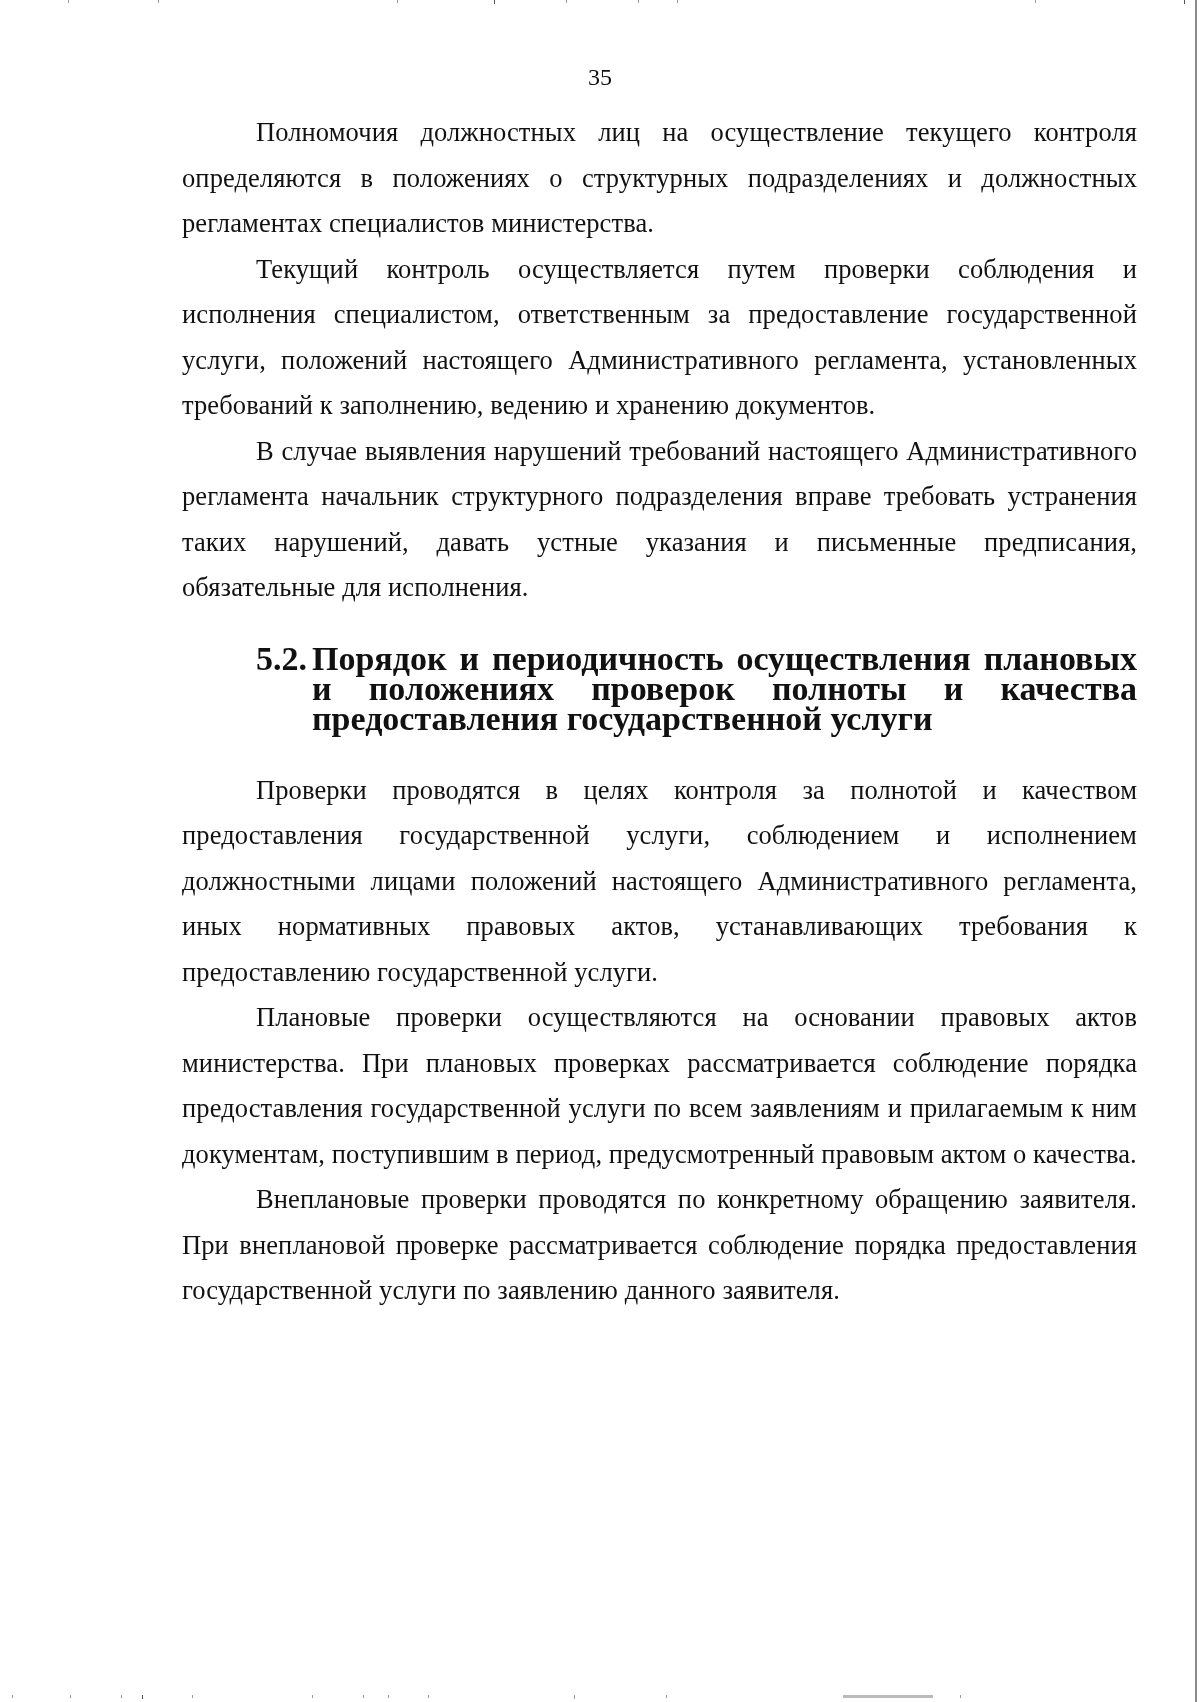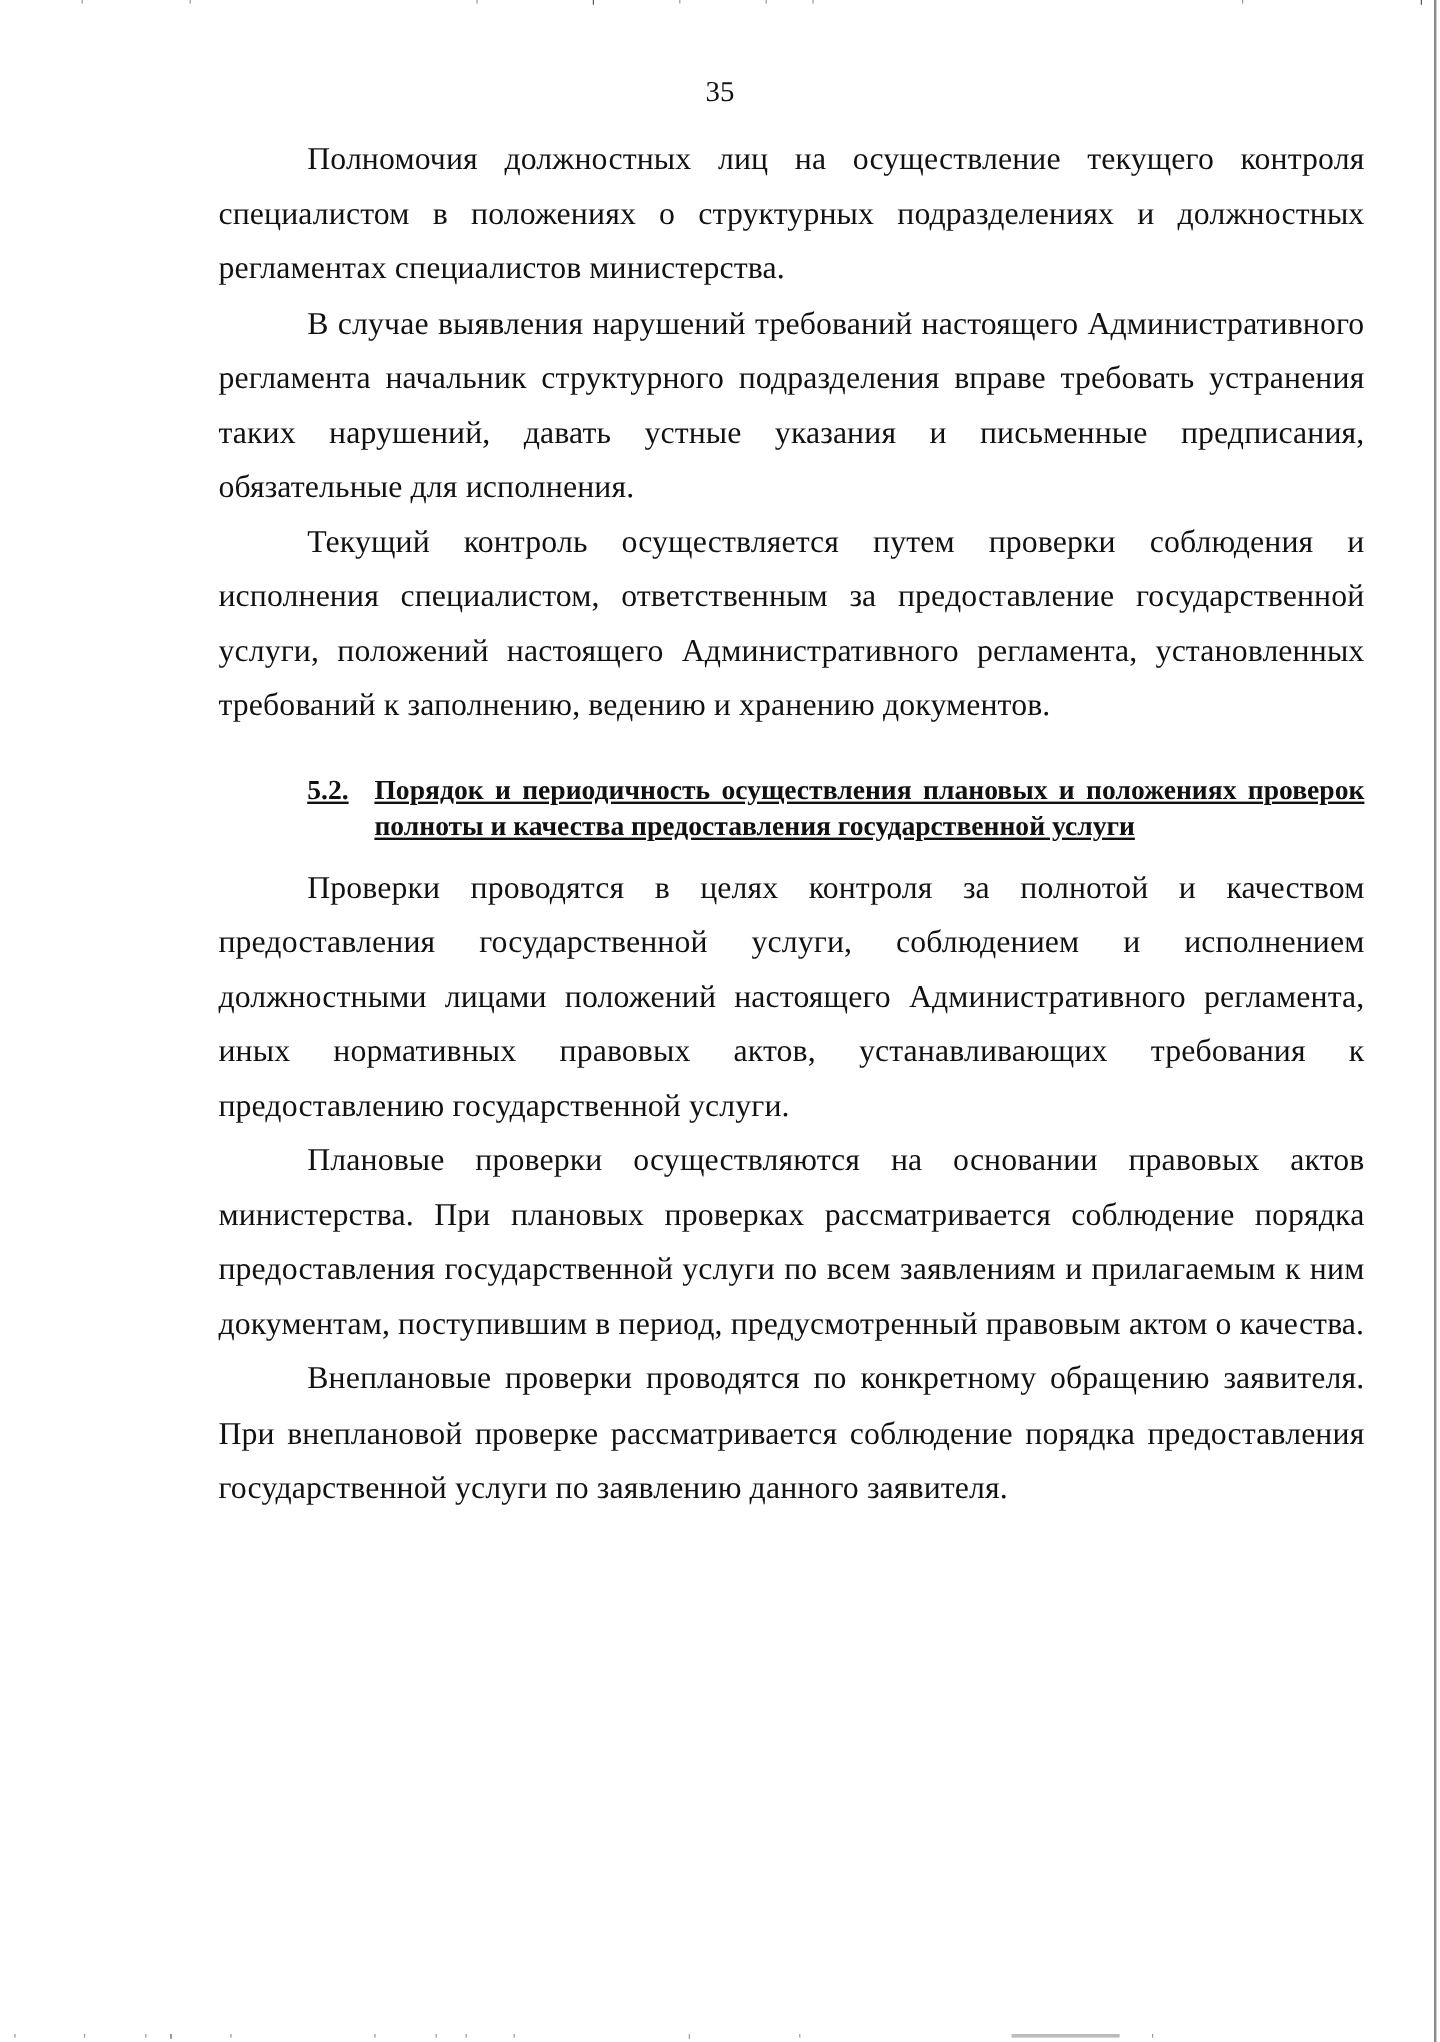"Полномочия должностных лиц на" p.para { text: специалистом -> определяются }
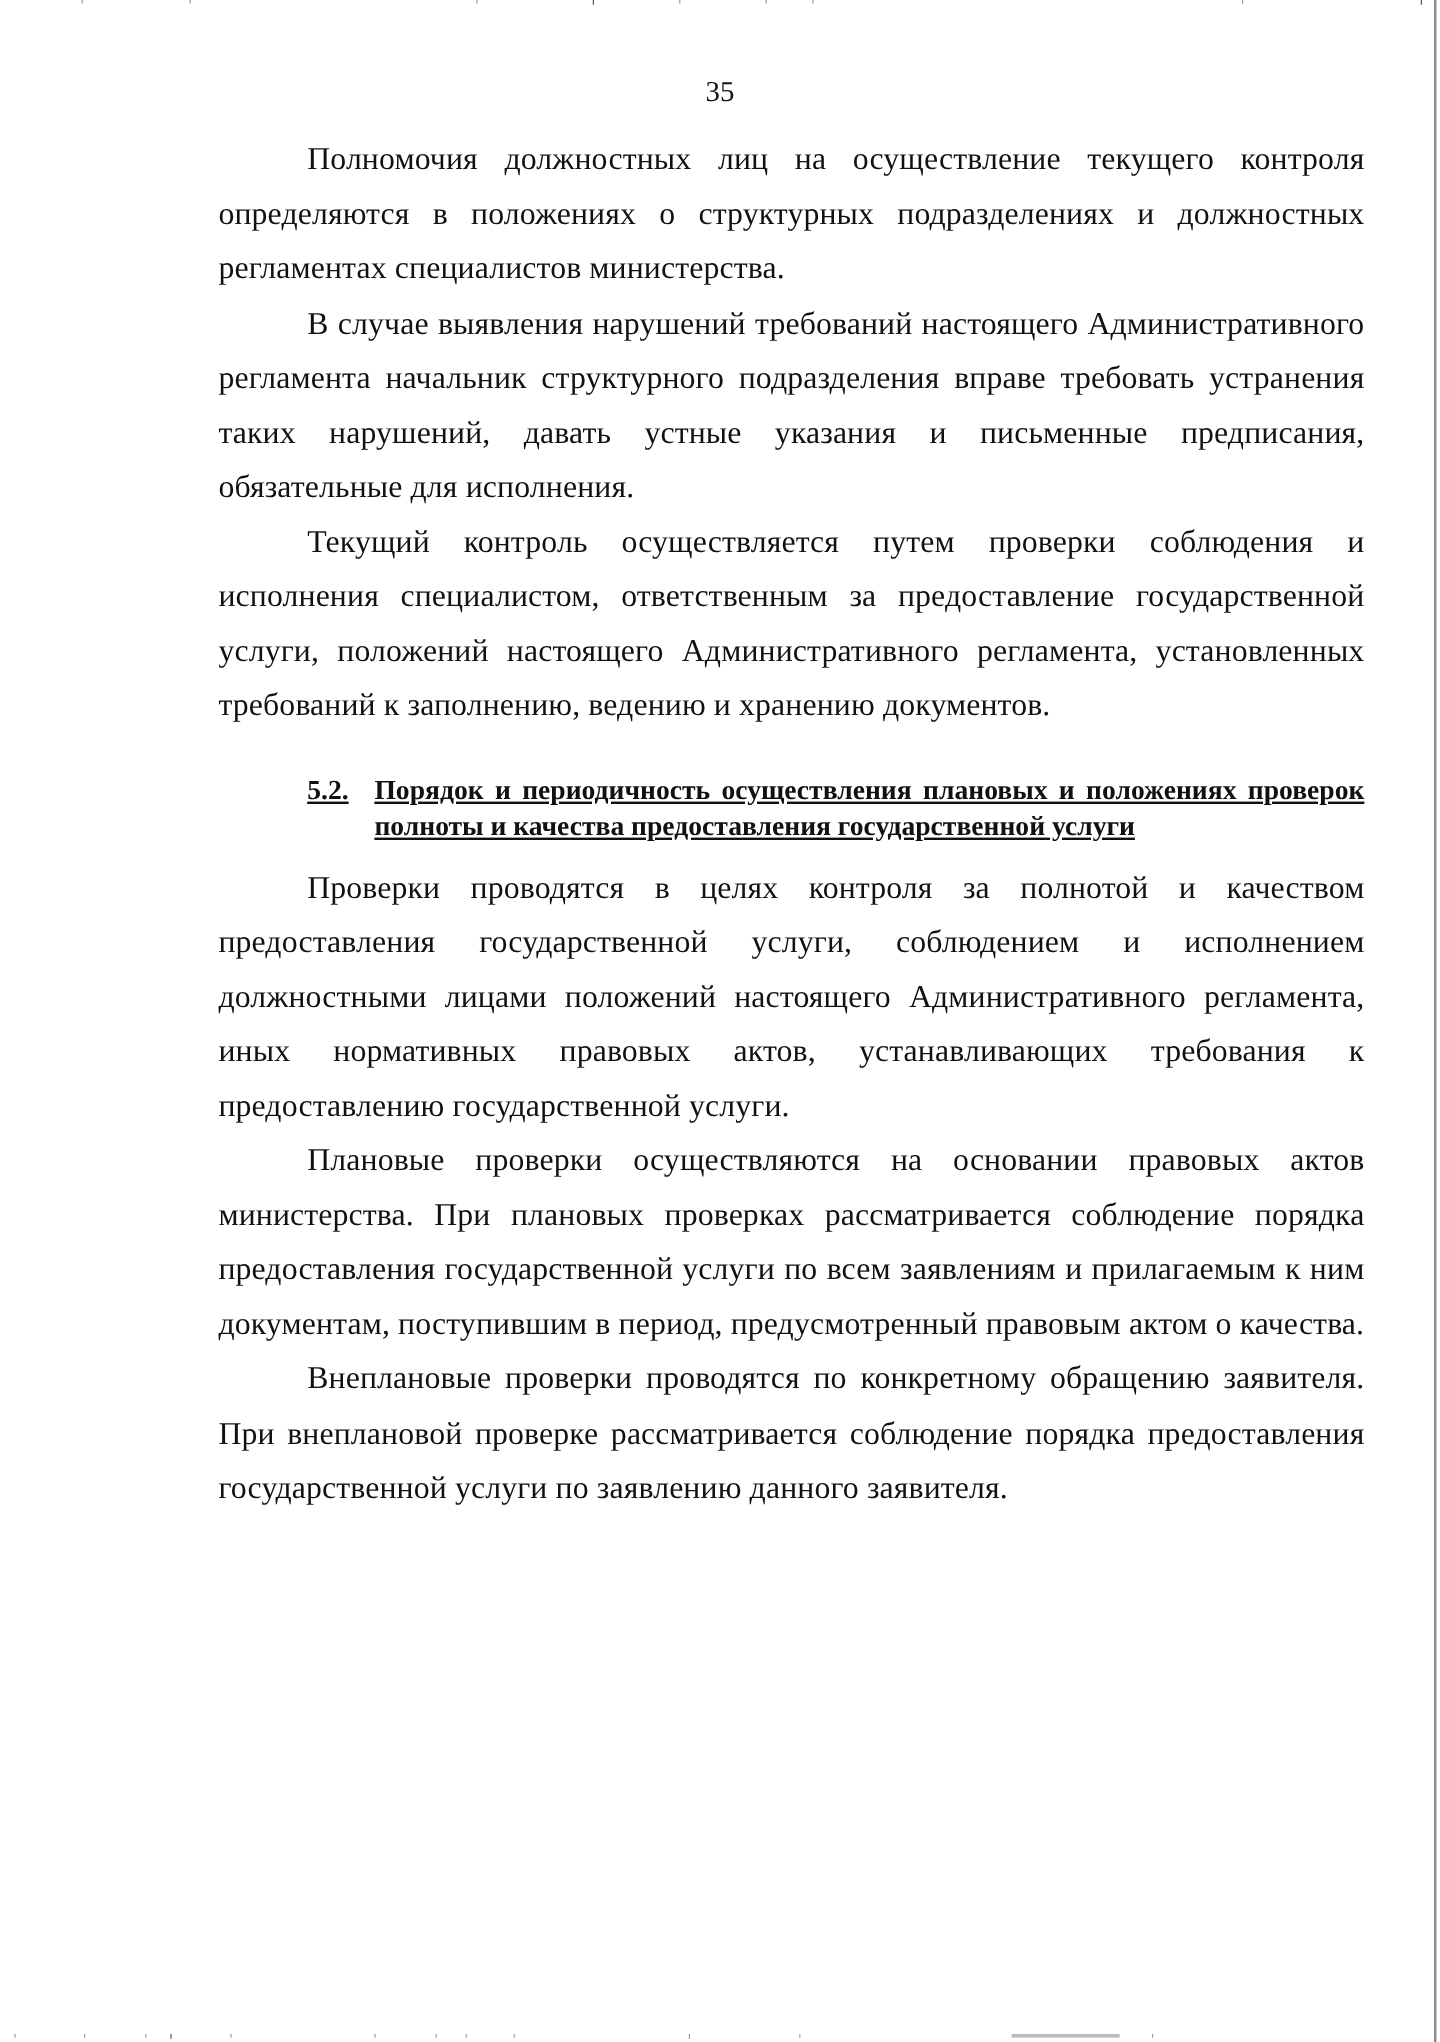"В случае выявления нарушений требований" p.para { order: before "Текущий контроль осуществляется путем" -> after "Текущий контроль осуществляется путем" }
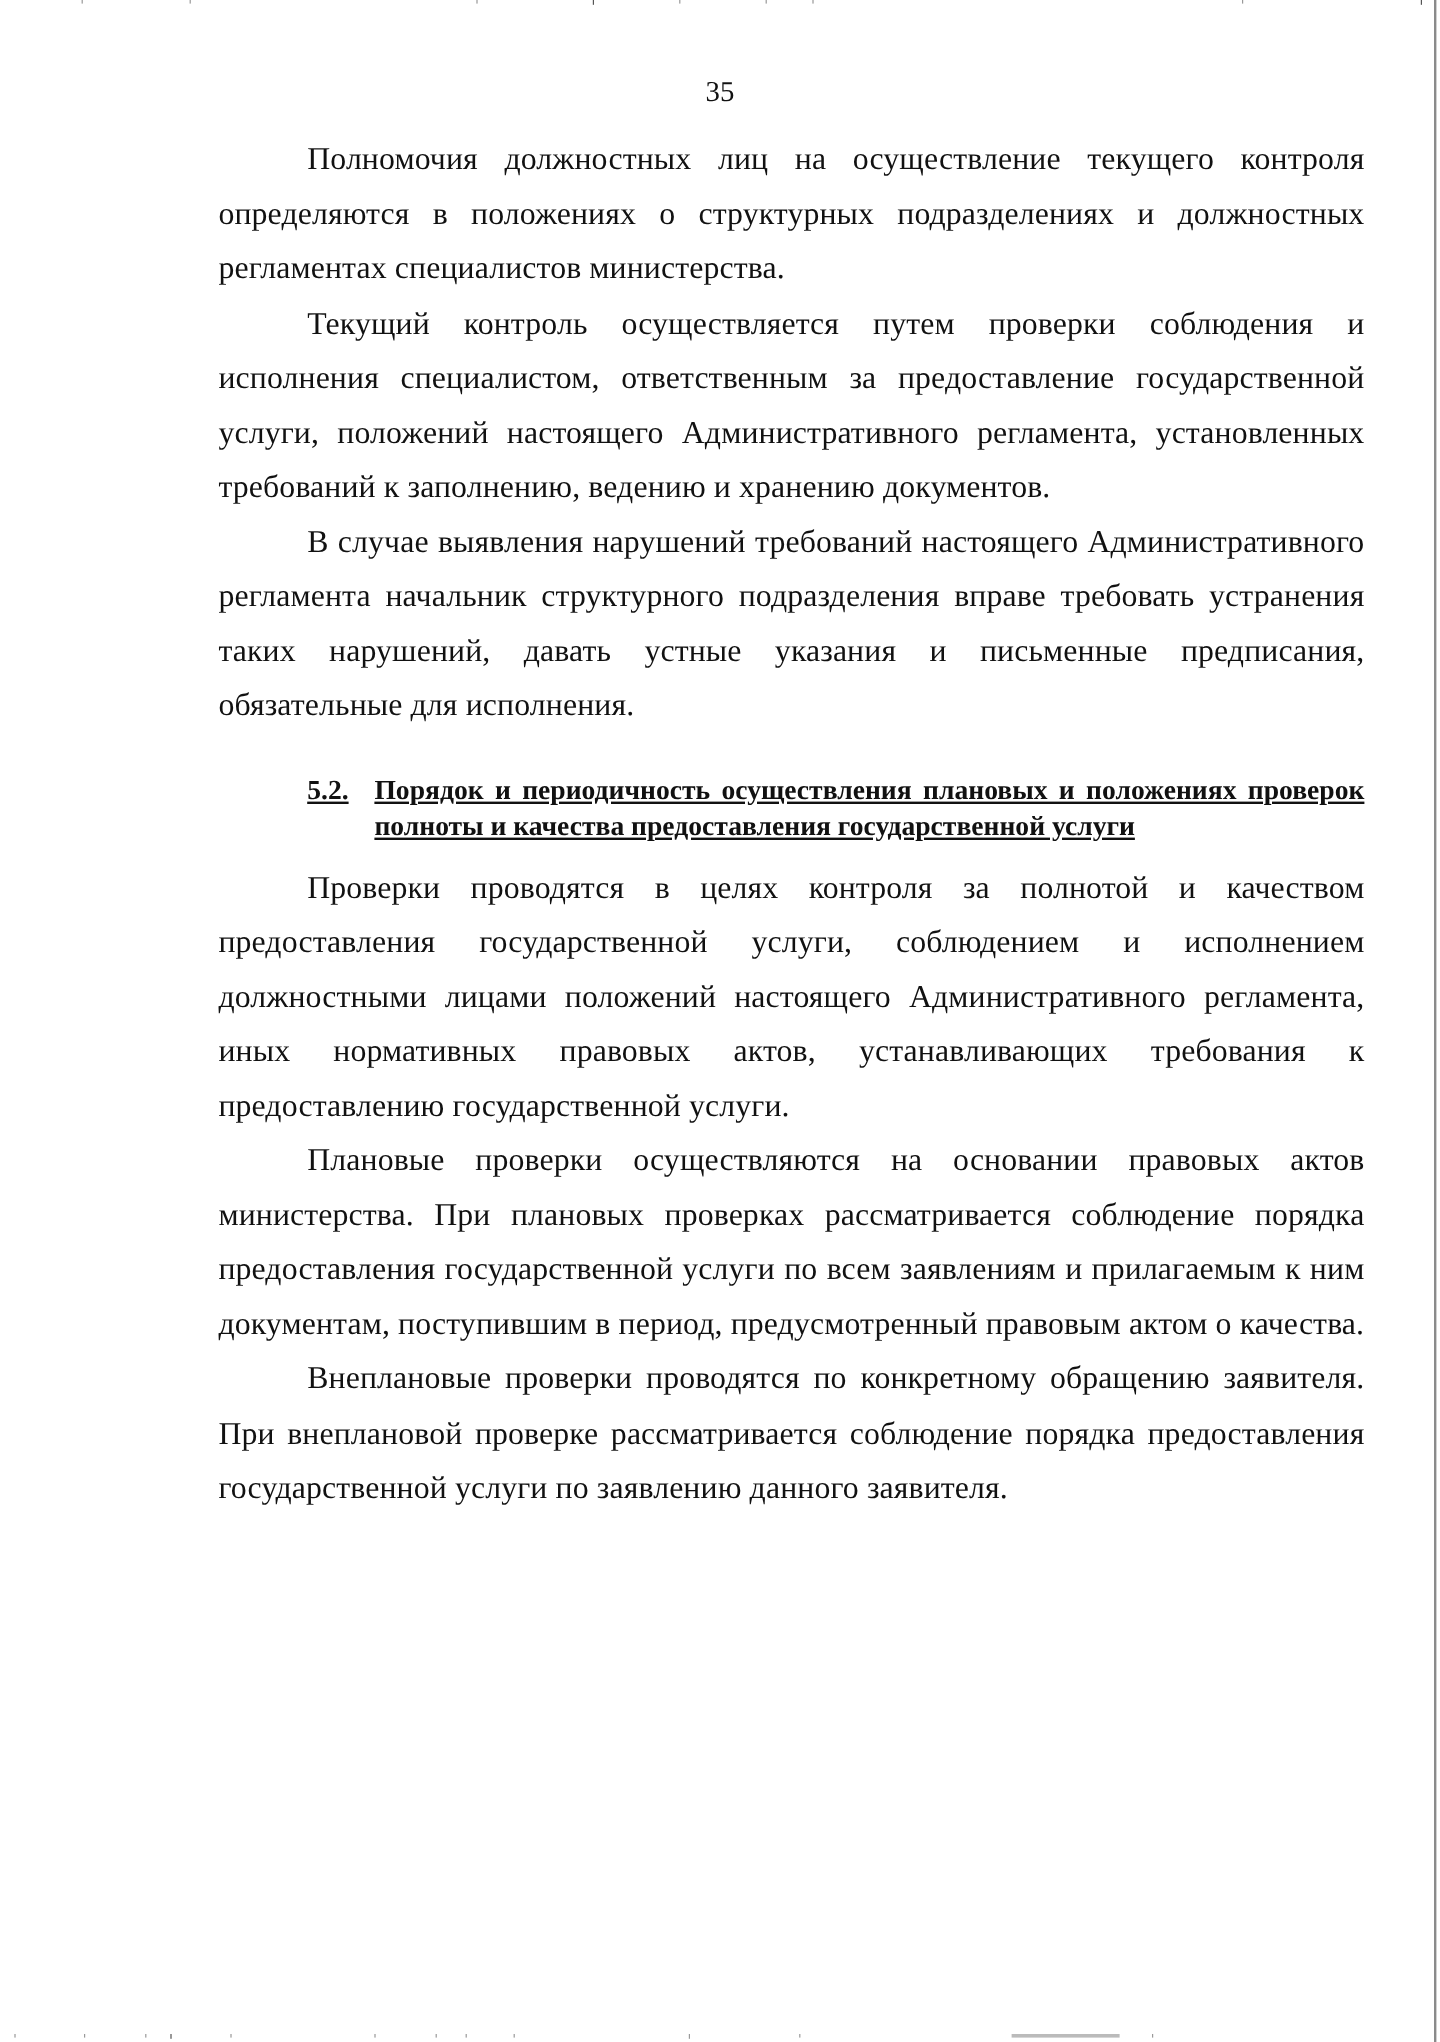"5.2." .heading { font-size: 23px -> 34px; margin: 33px 0 13px 0 -> 33px 0 34px 0; text-decoration: underline -> none }
